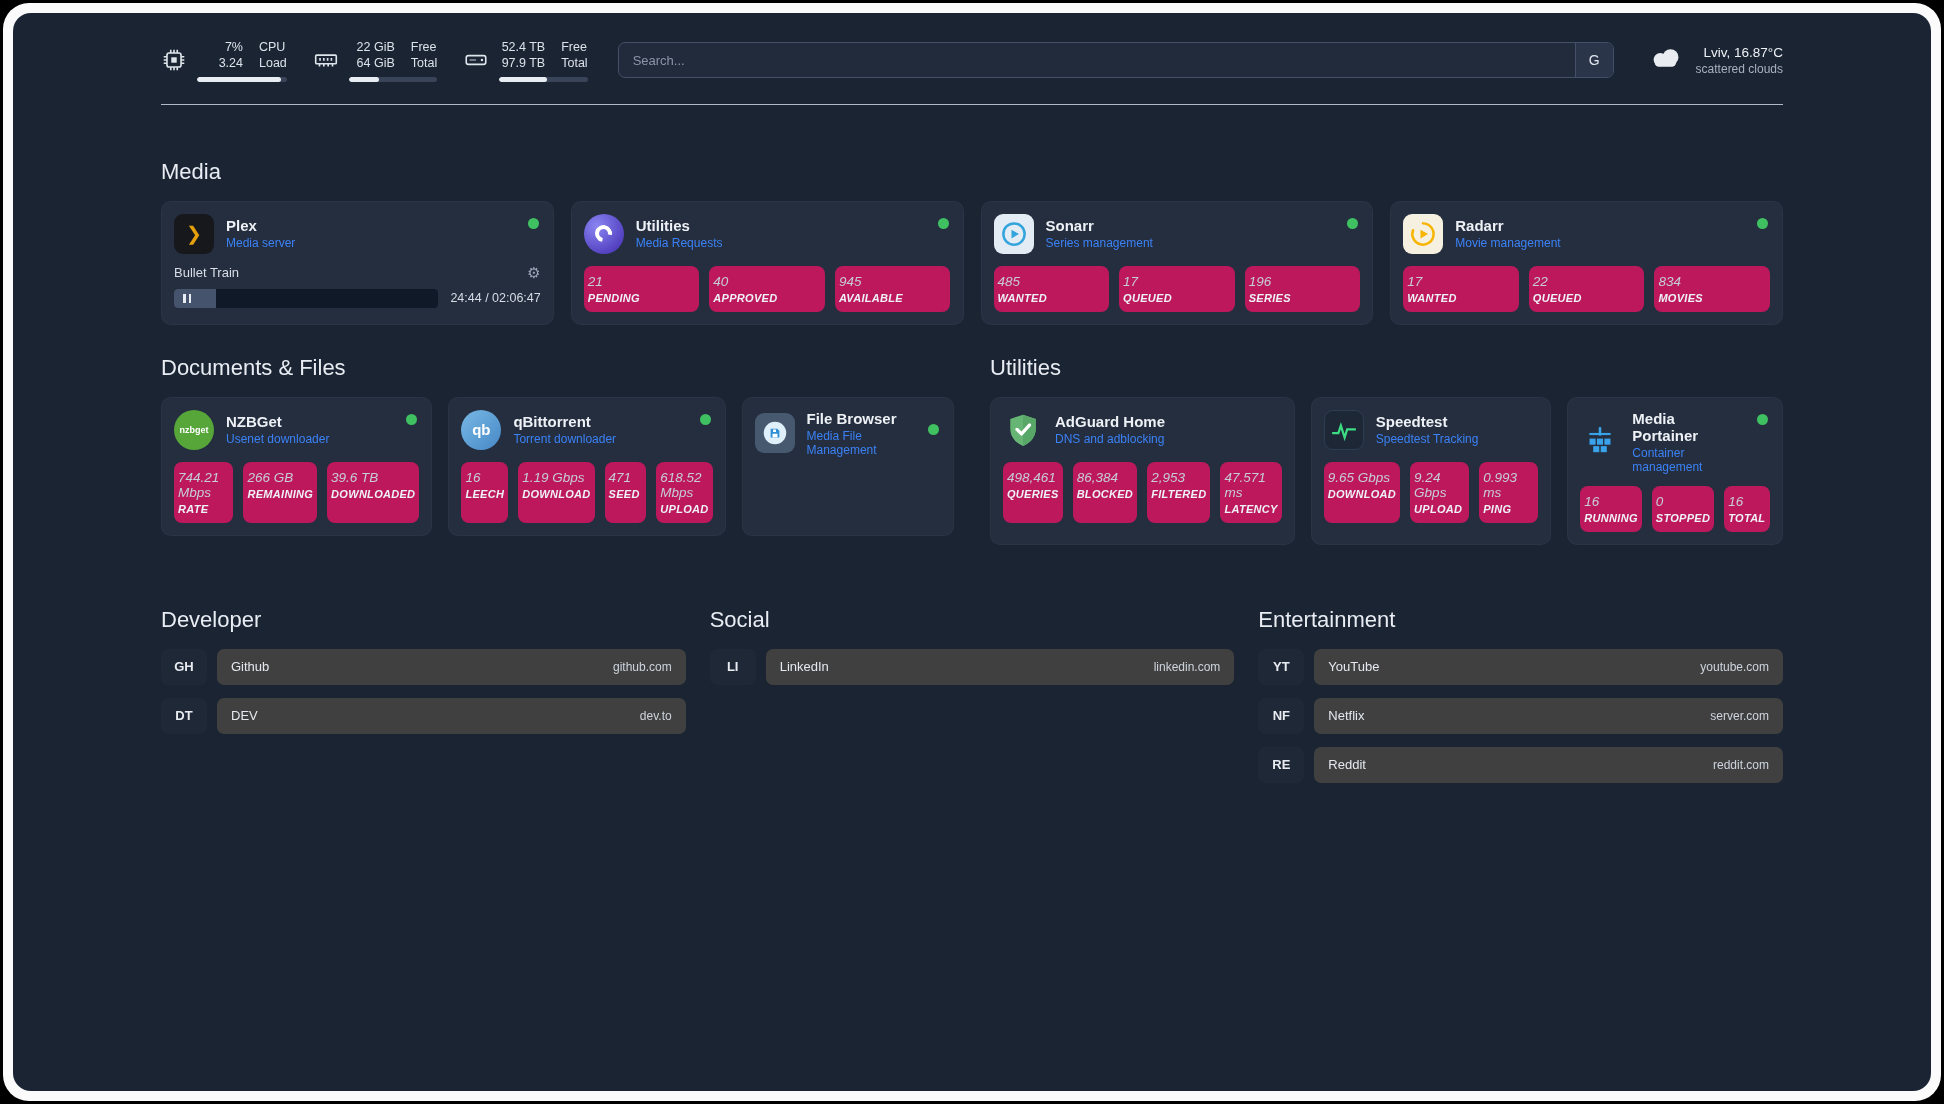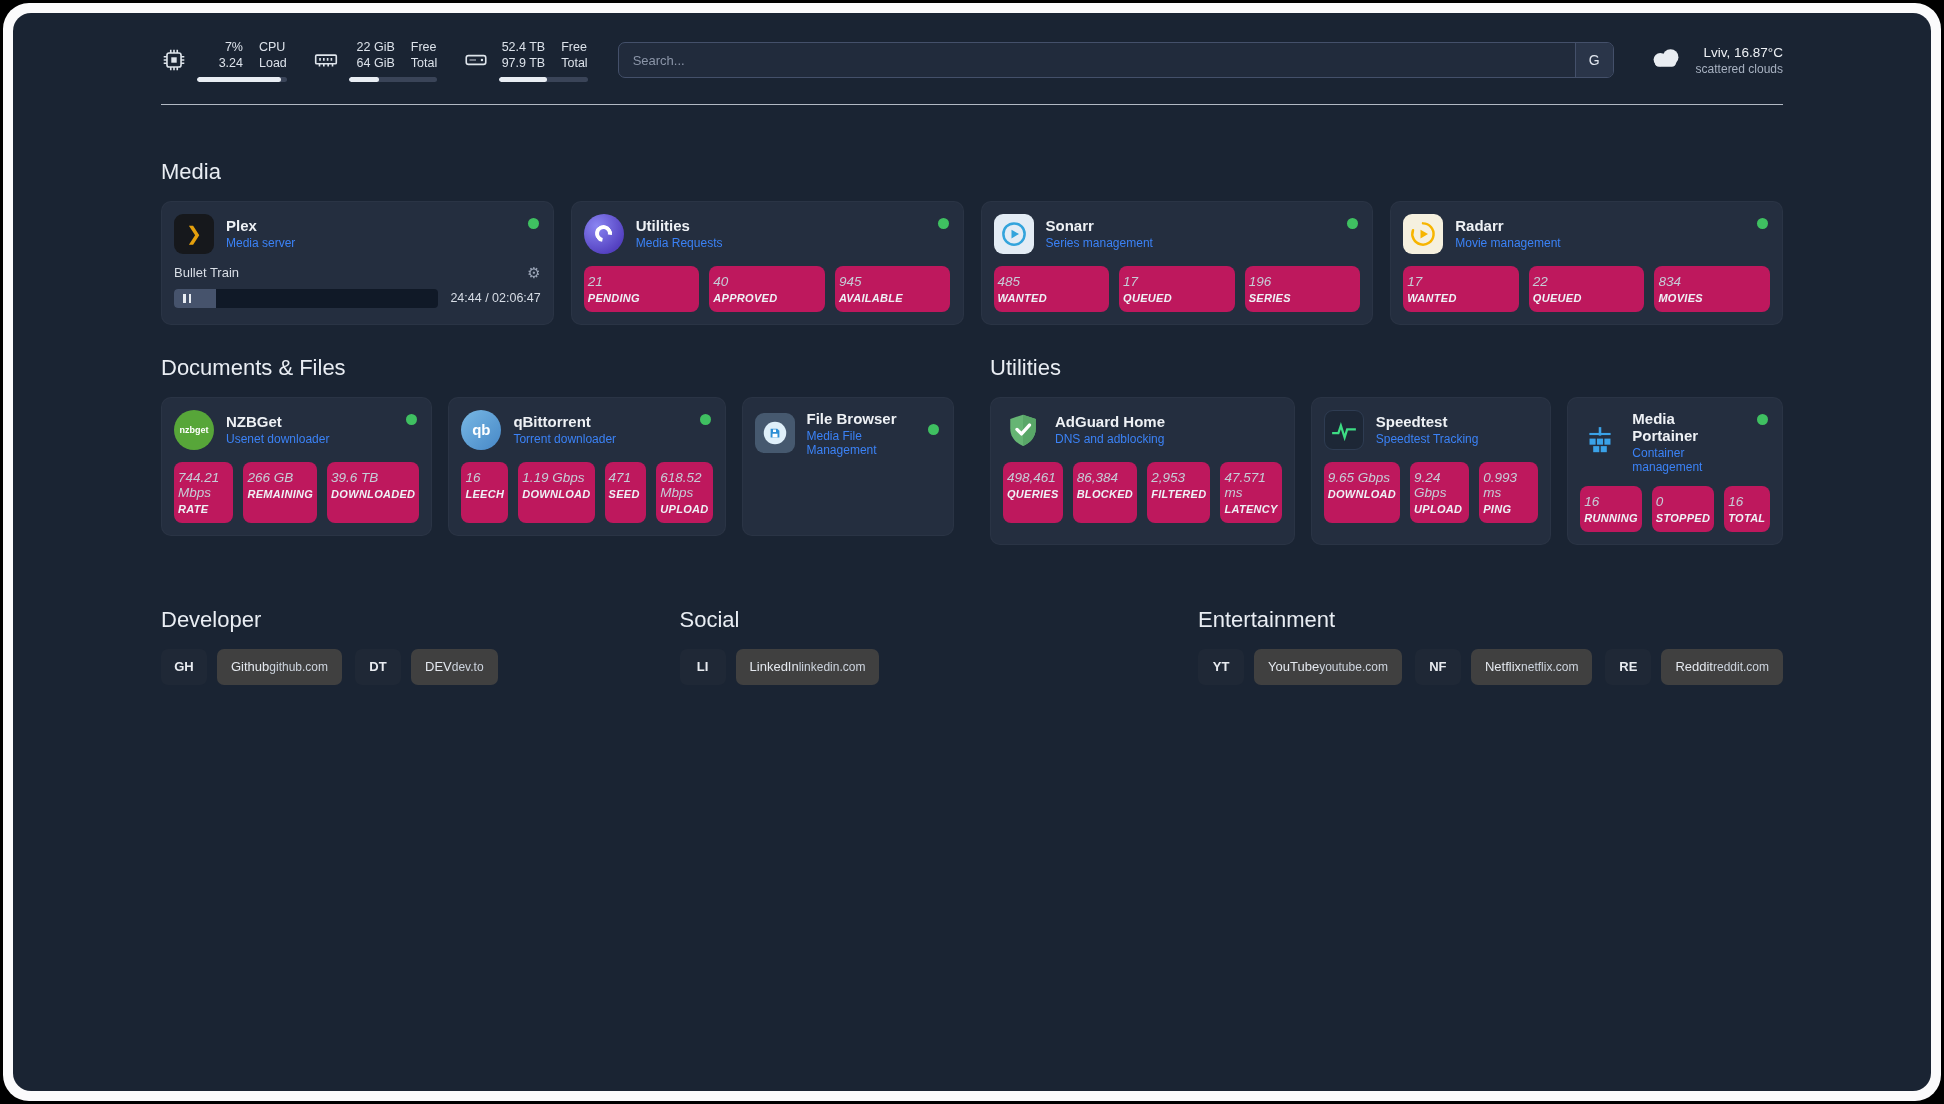"GH" .bm-list { flex-direction: row -> column }
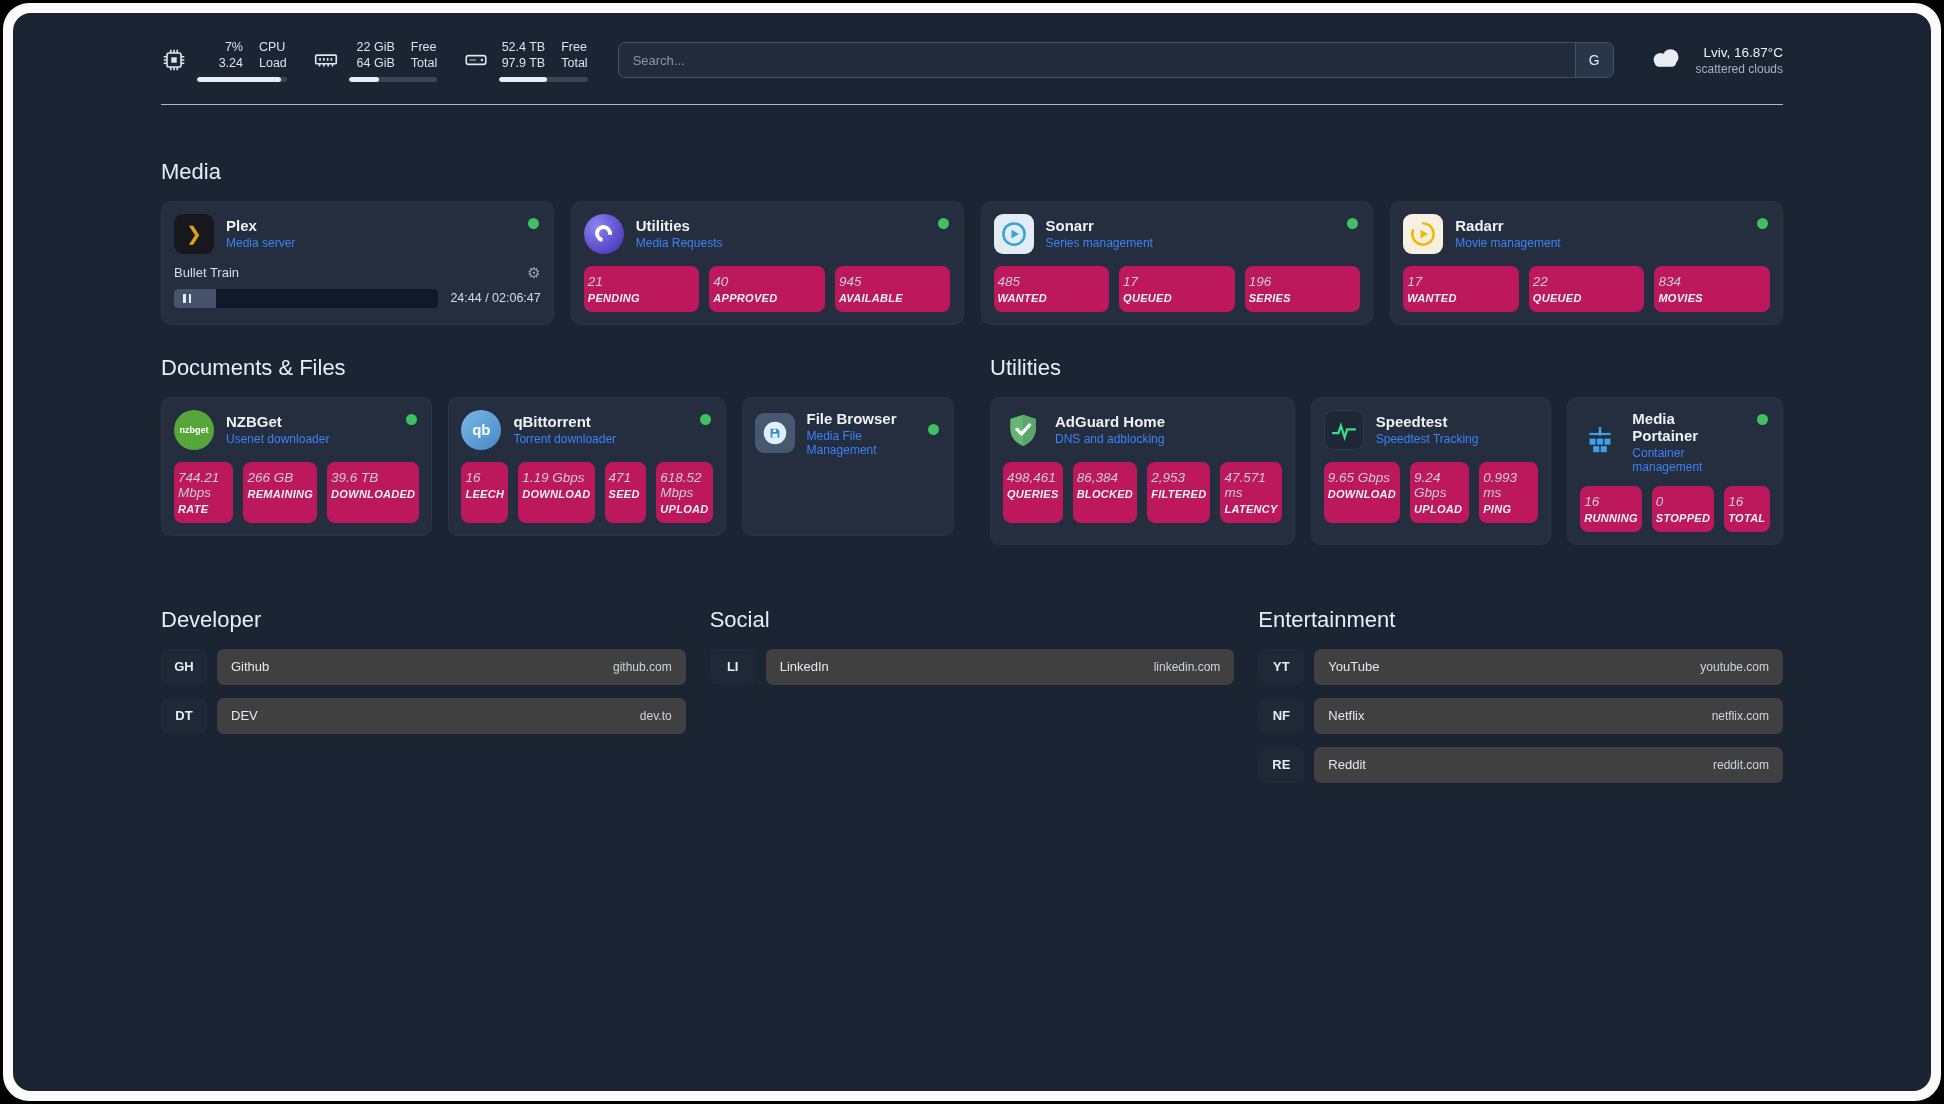"netflix.com" span.bm-url { text: netflix.com -> server.com }
